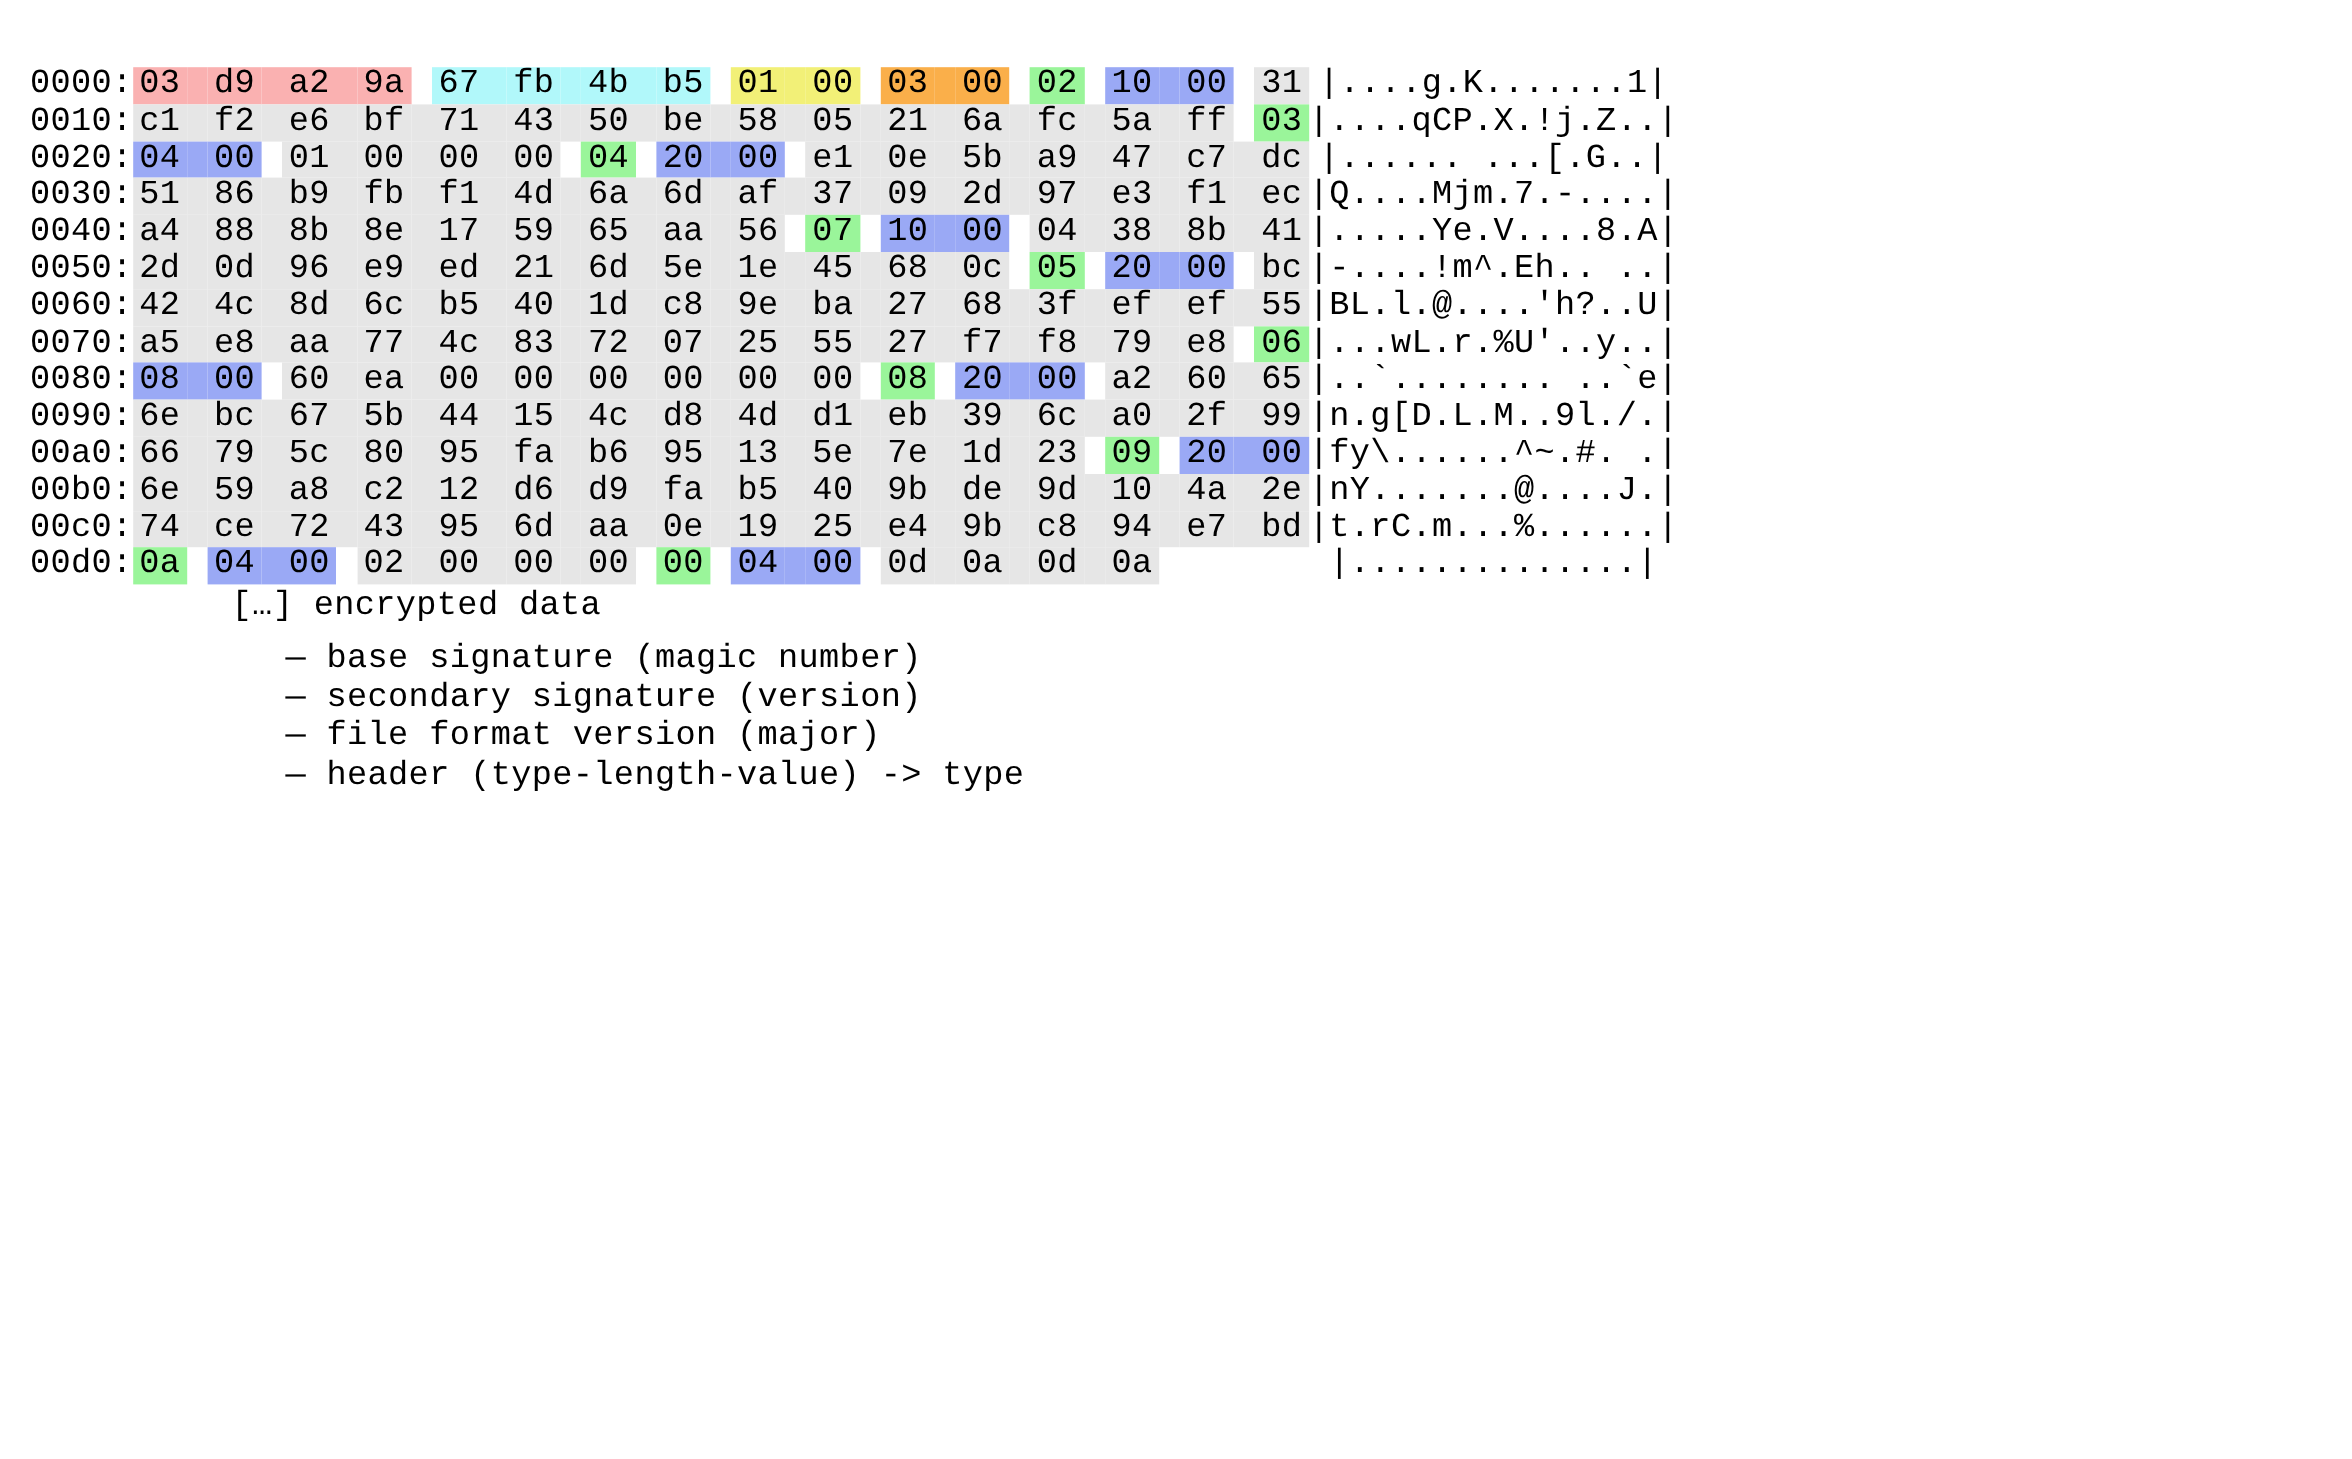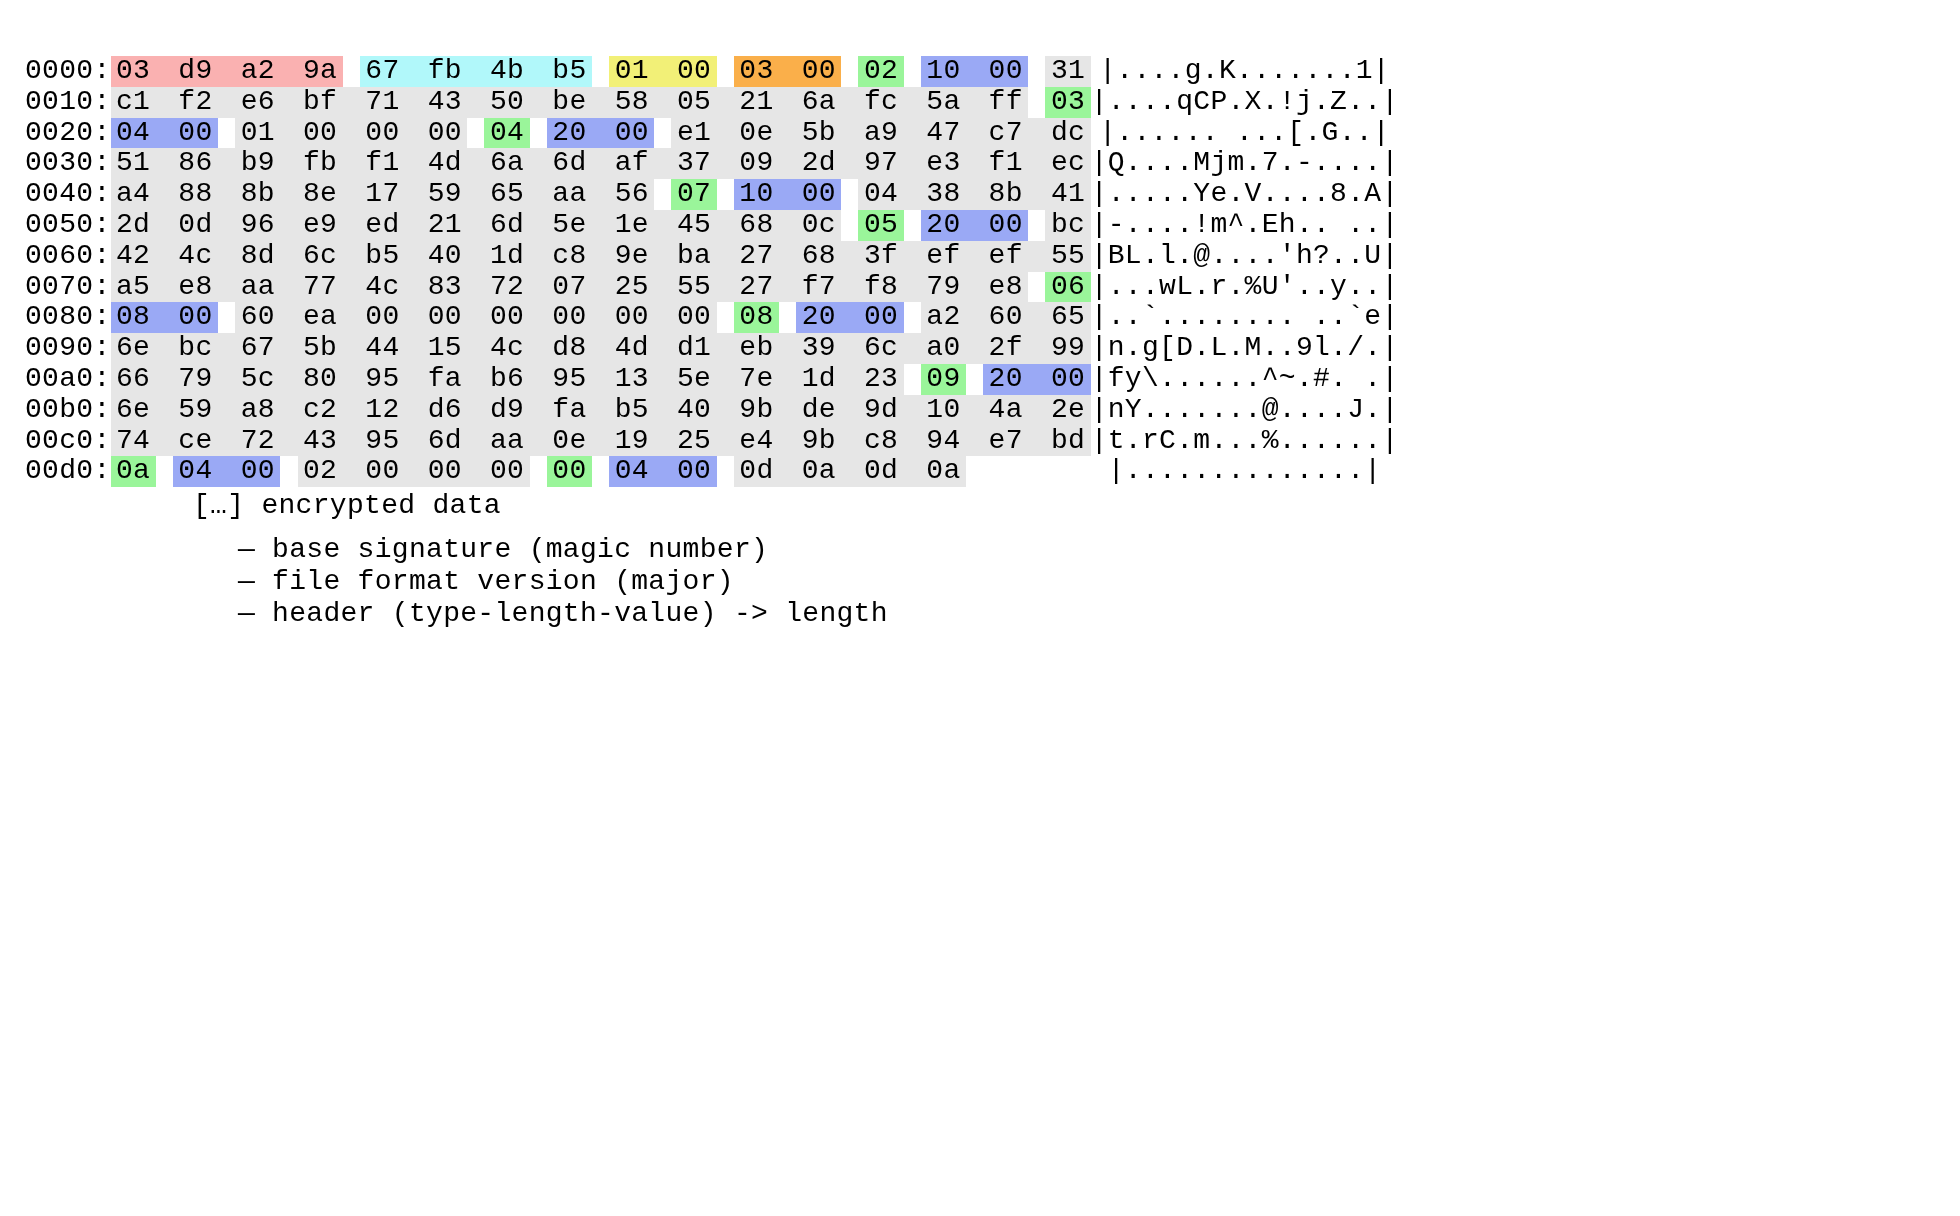"— secondary signature (version)" div.legend-row { html: none -> <div><span> </span><span> — secondary signature (version)</span></div> }
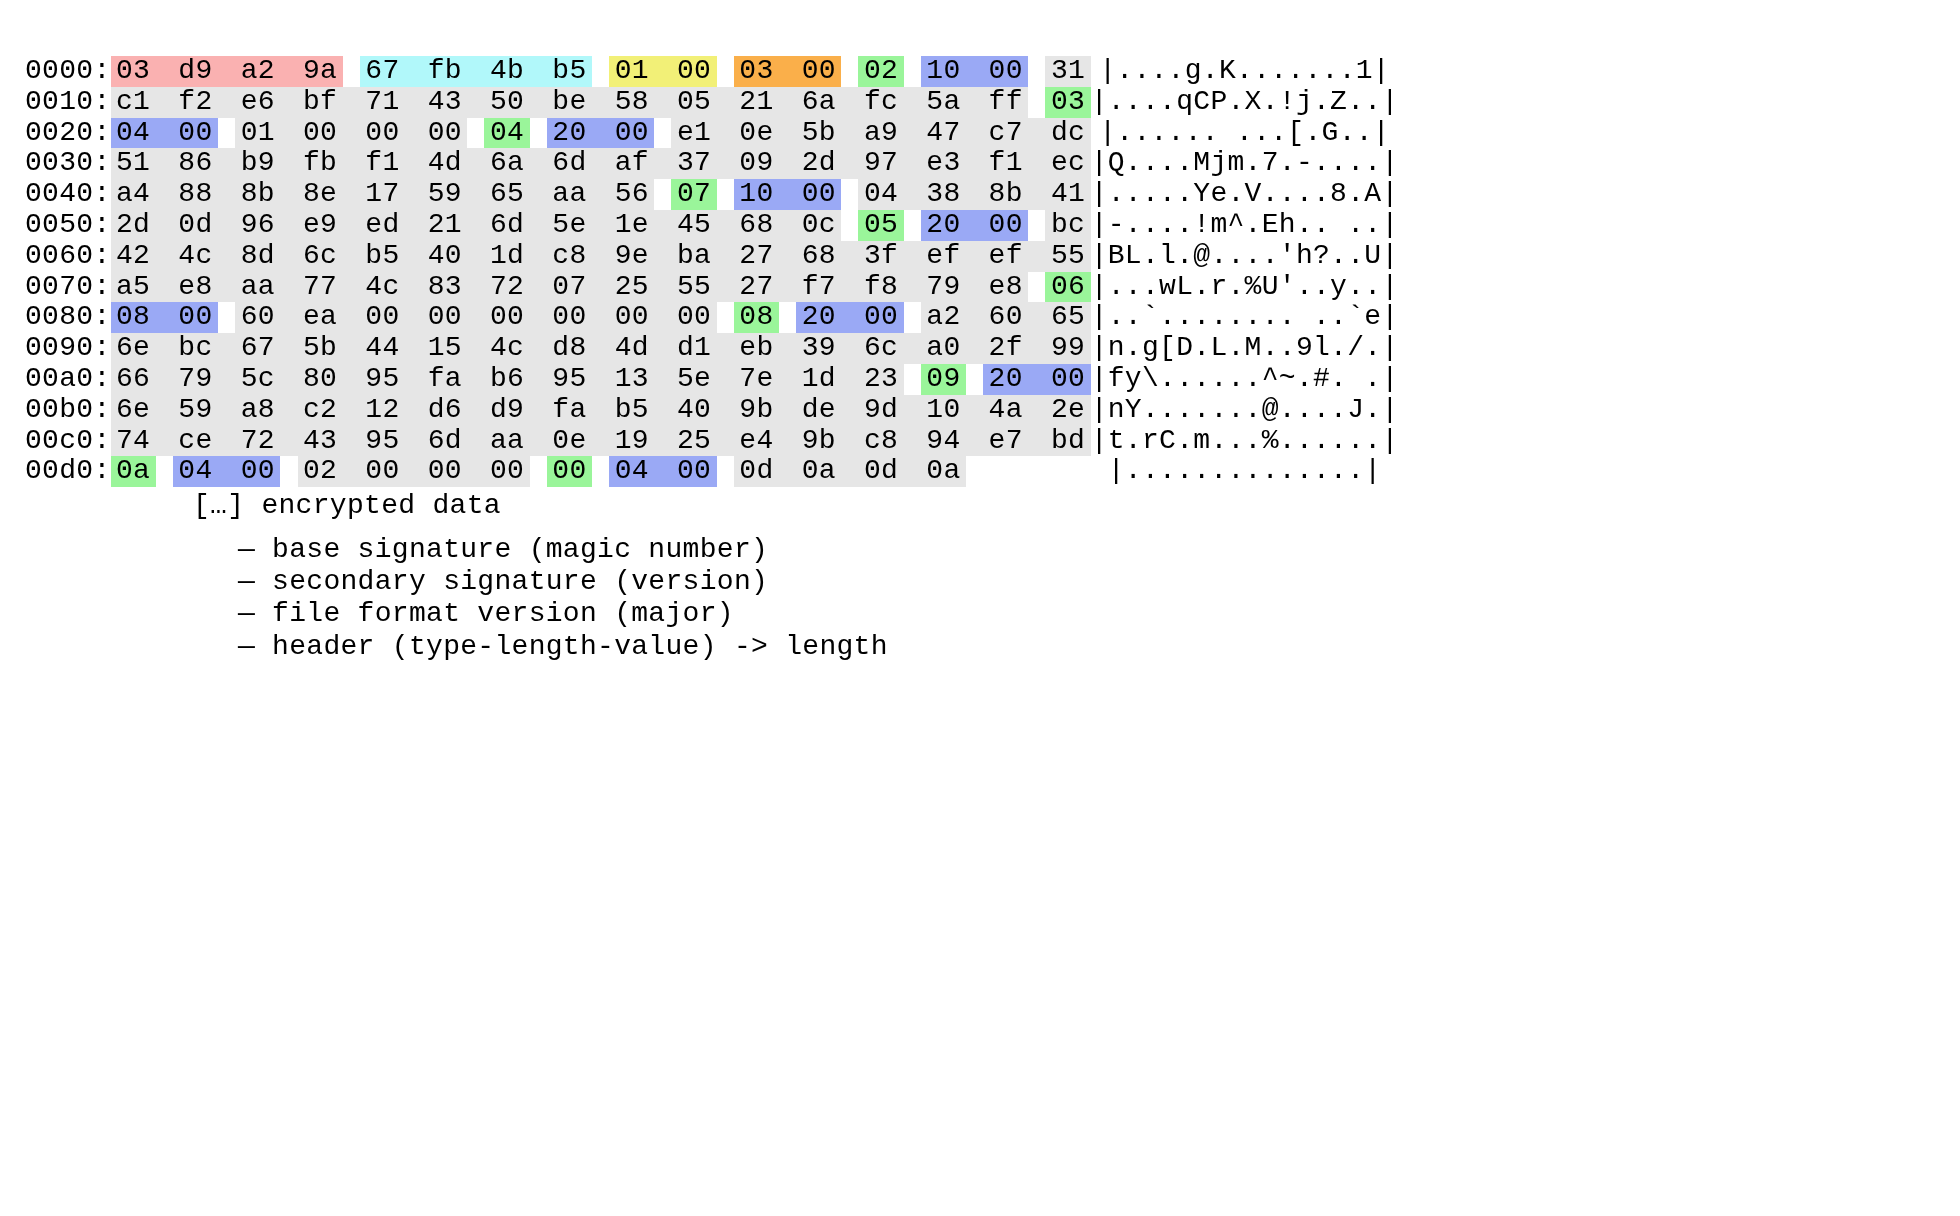"— header (type-length-value) -> type" div.legend-row { html: none -> <div><span> </span><span> — header (type-length-value) -&gt; type</span></div> }
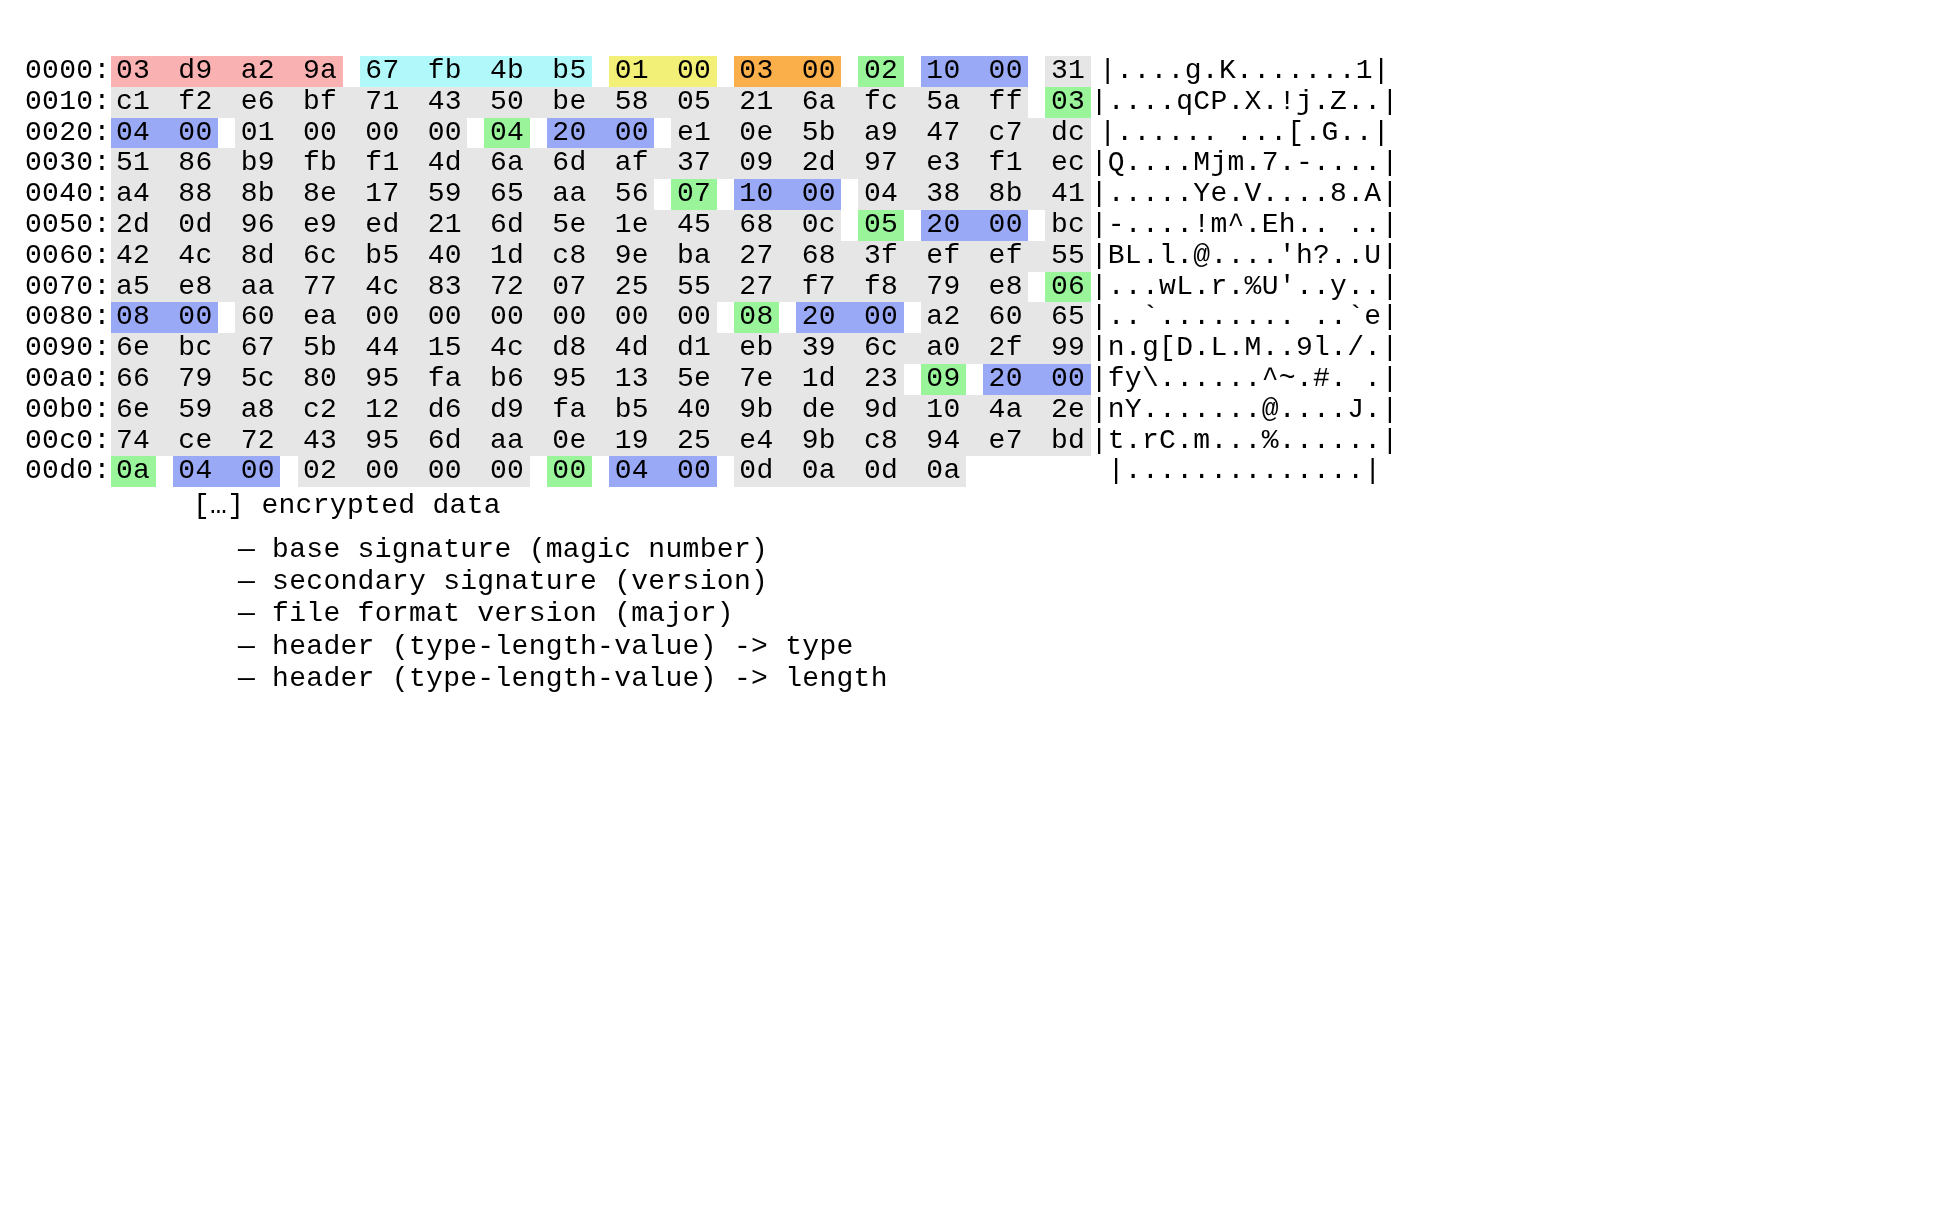"— header (type-length-value) -> length" div.legend-row { html: <div><span> </span><span> — header (type-length-value) -&gt; length</span></div> -> none }
